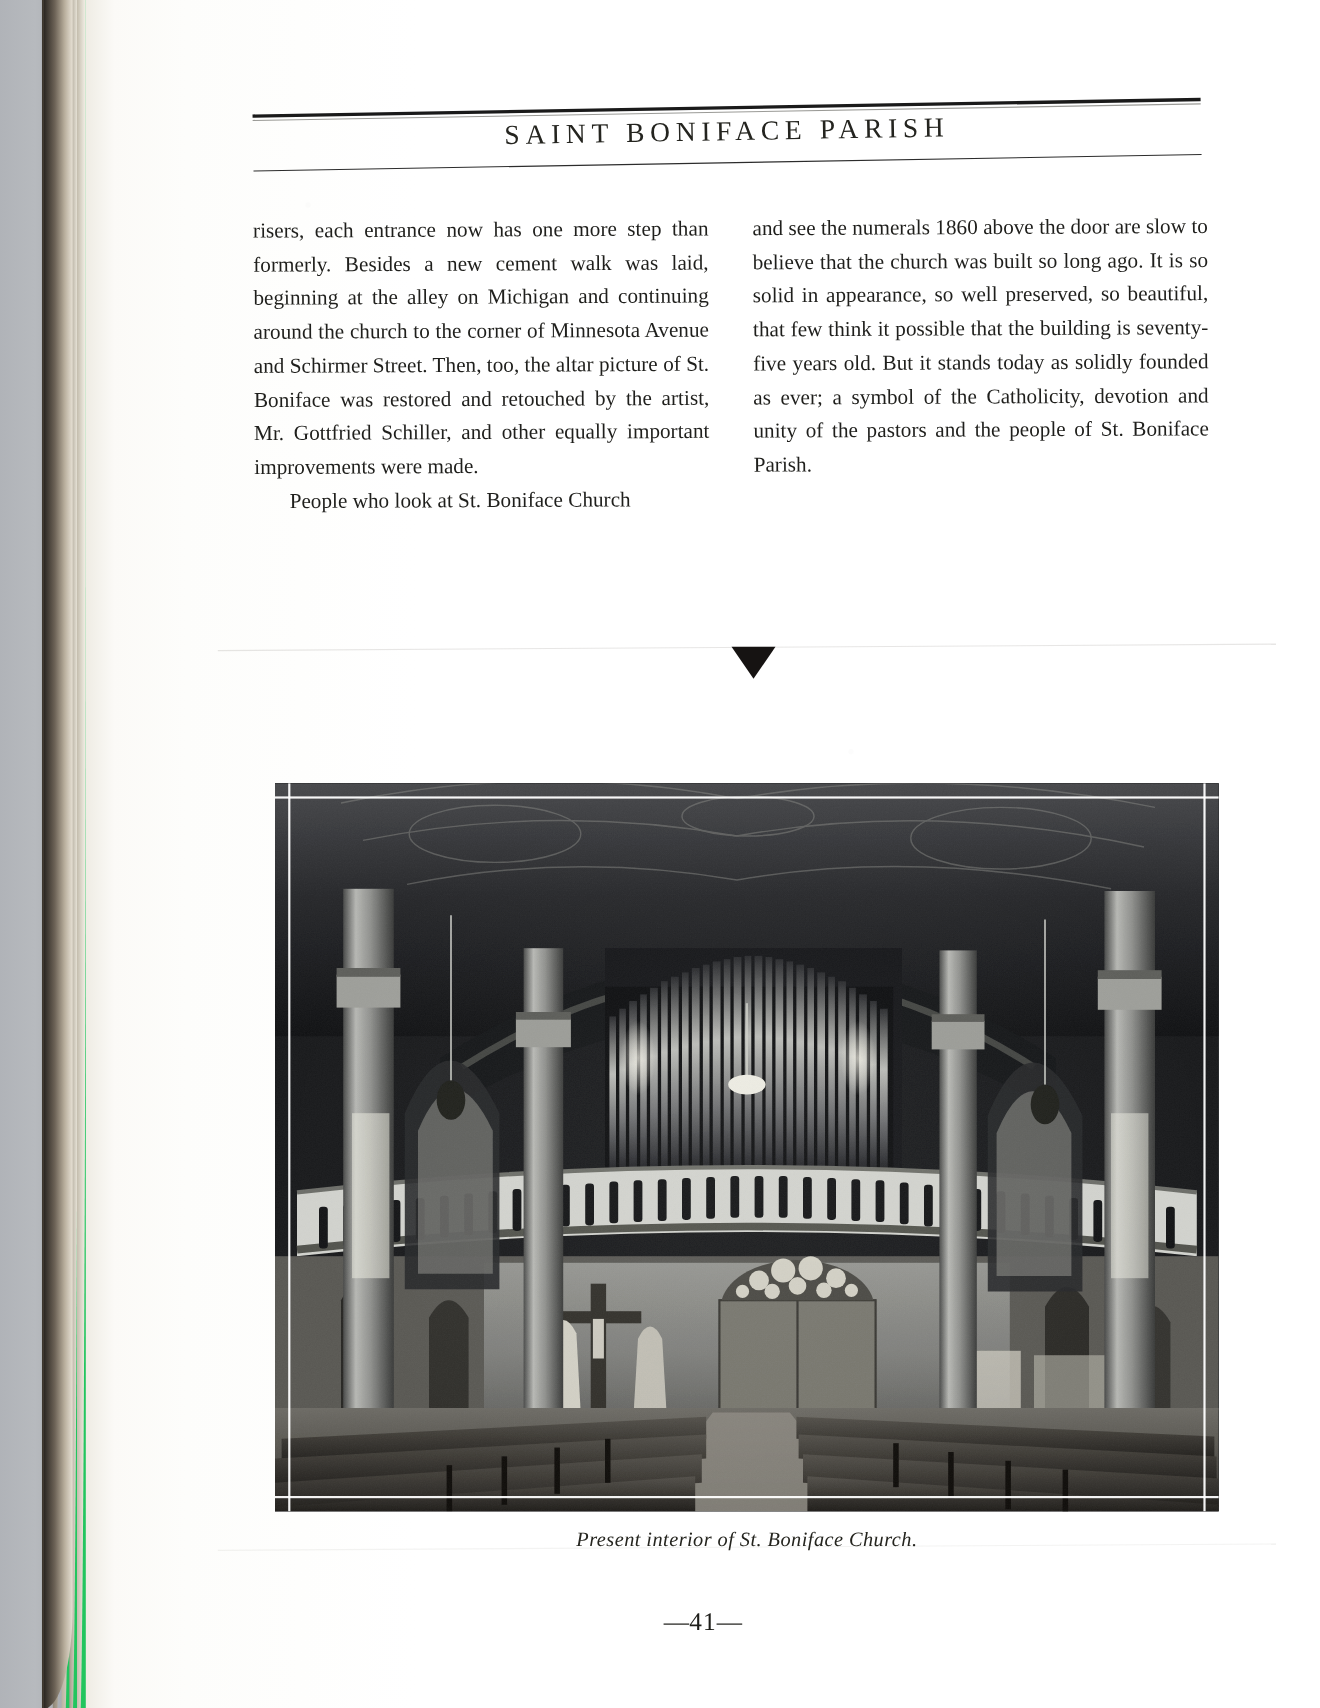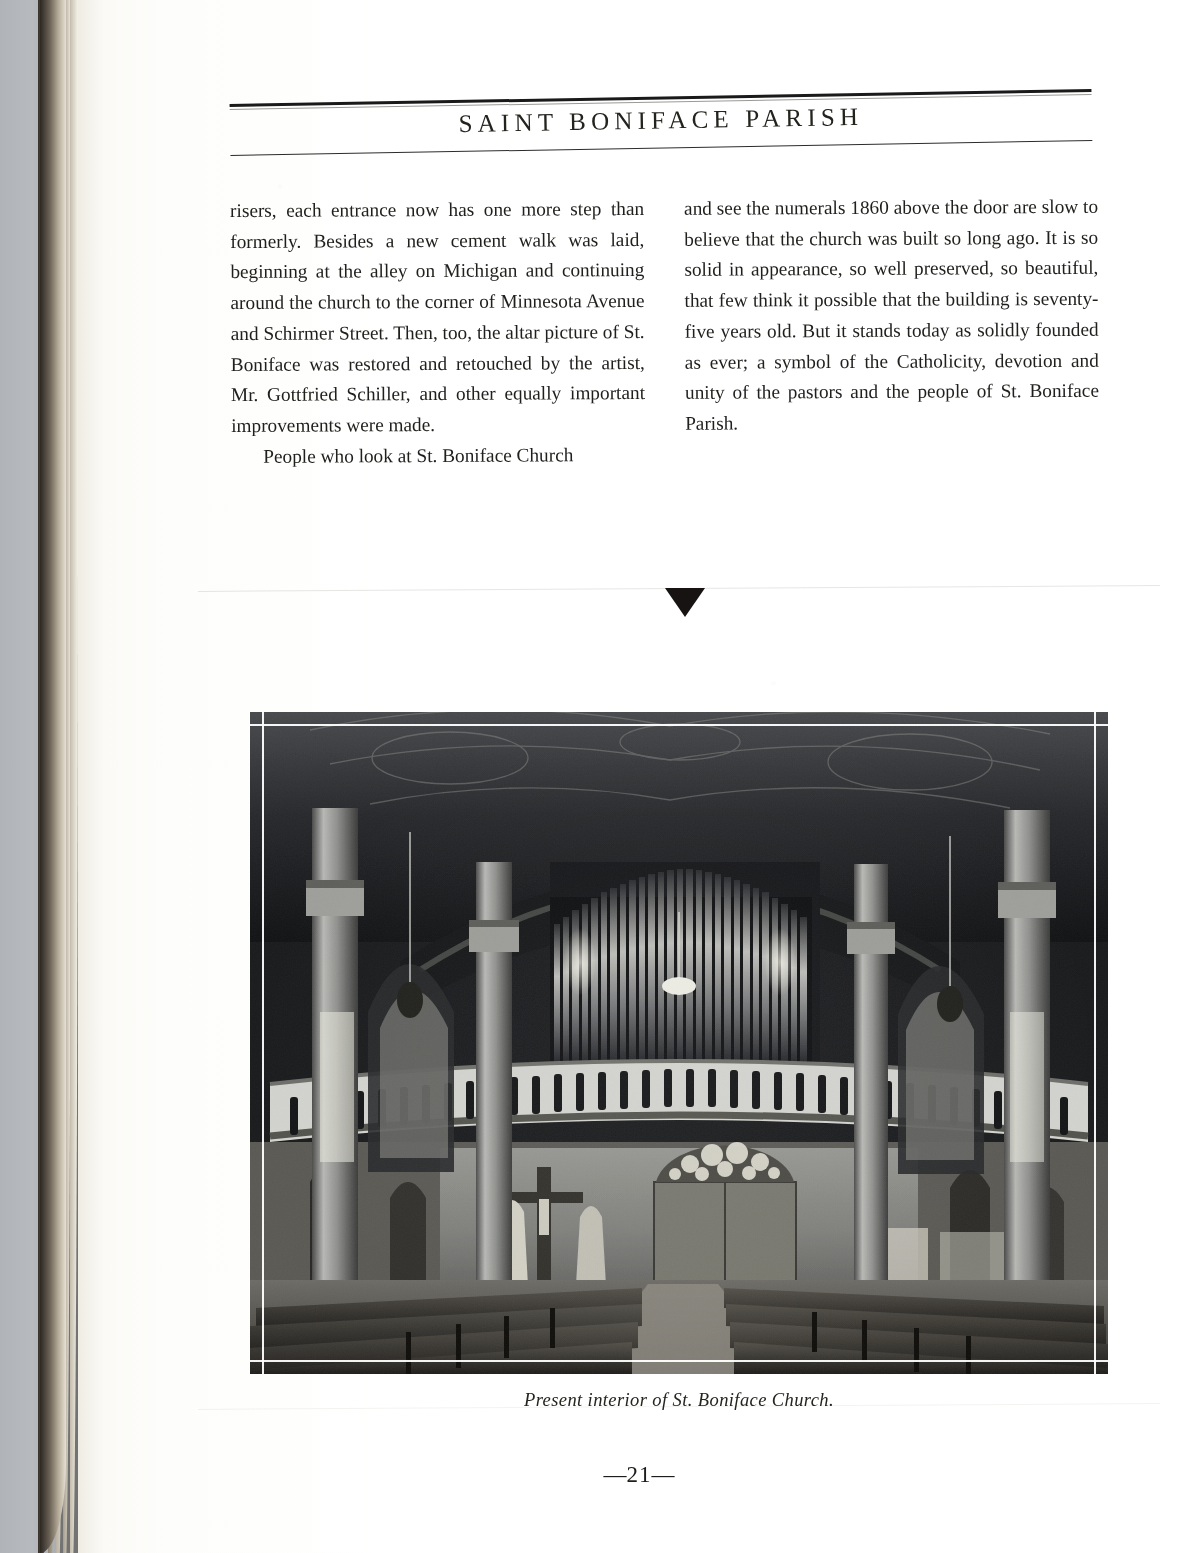"SAINT BONIFACE PARISH" #scan { background: #737373 -> #22c55e }
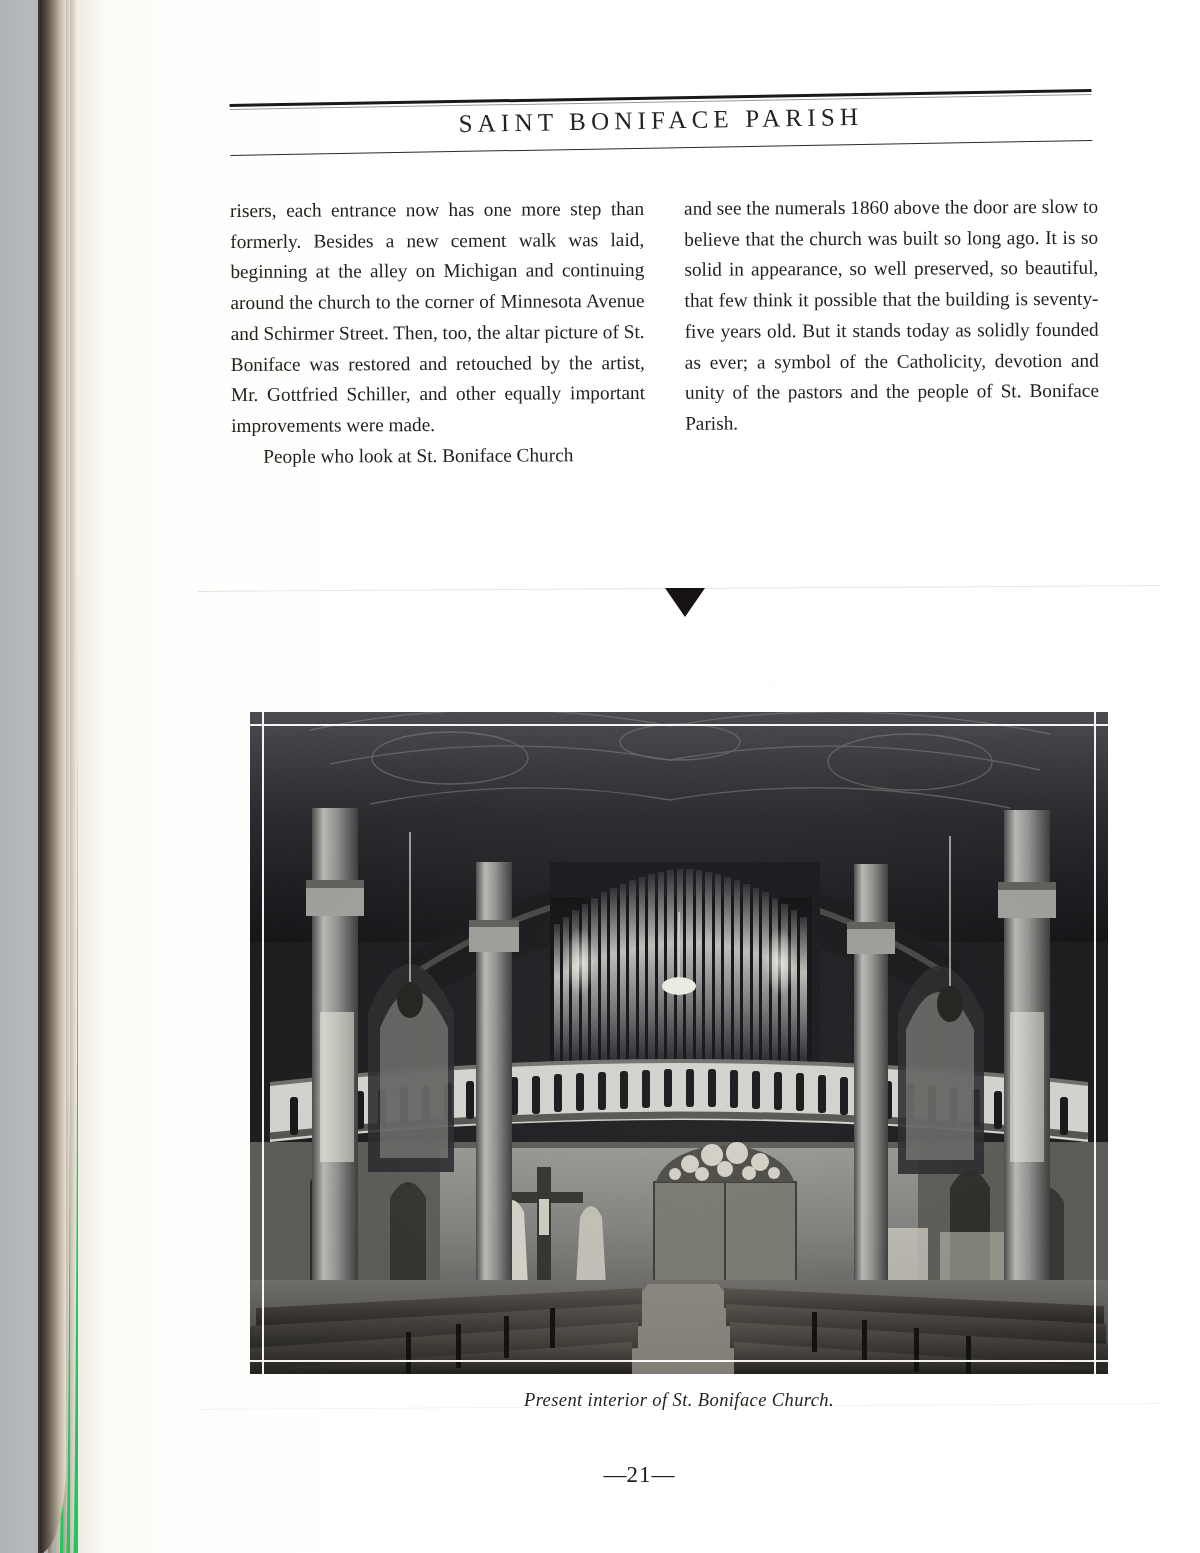"21" span { text: 21 -> 41 }
